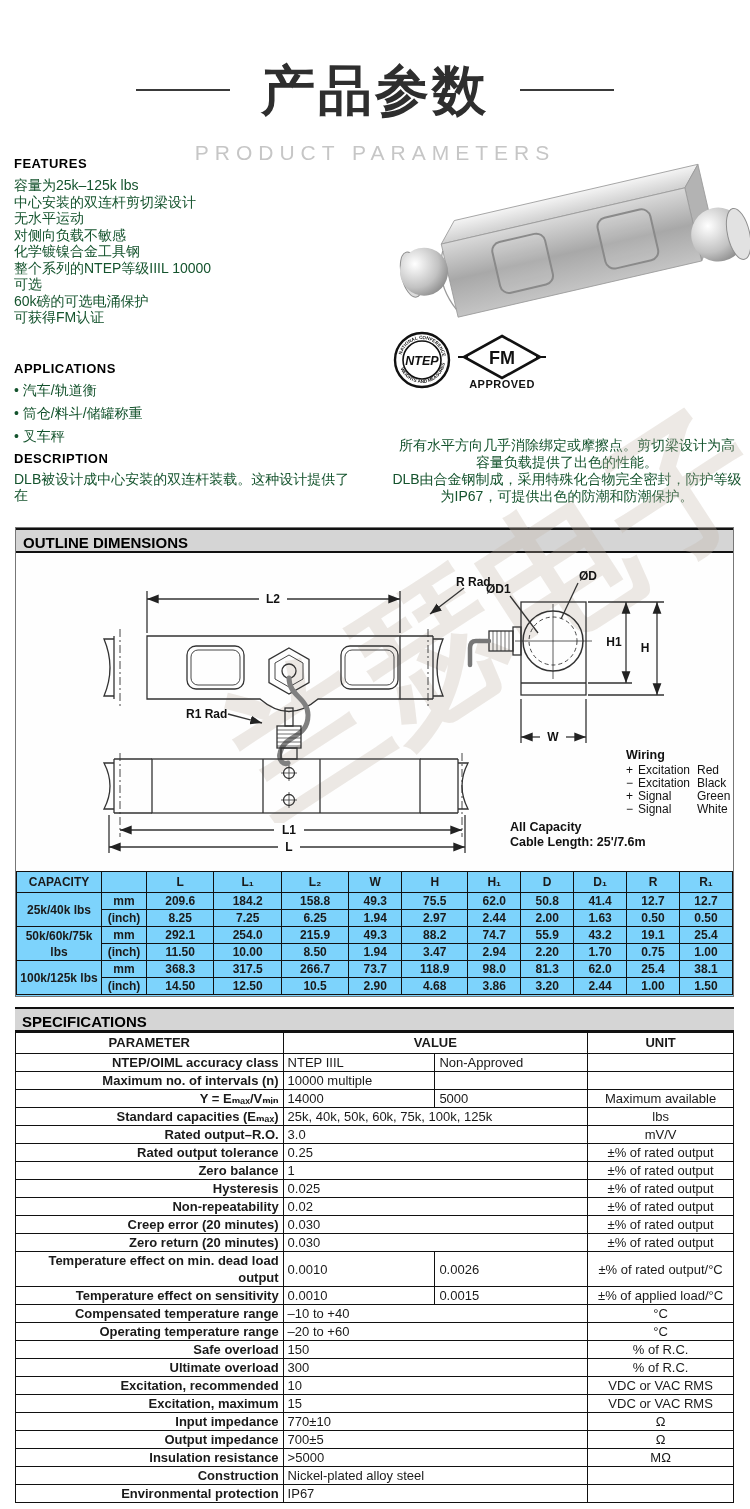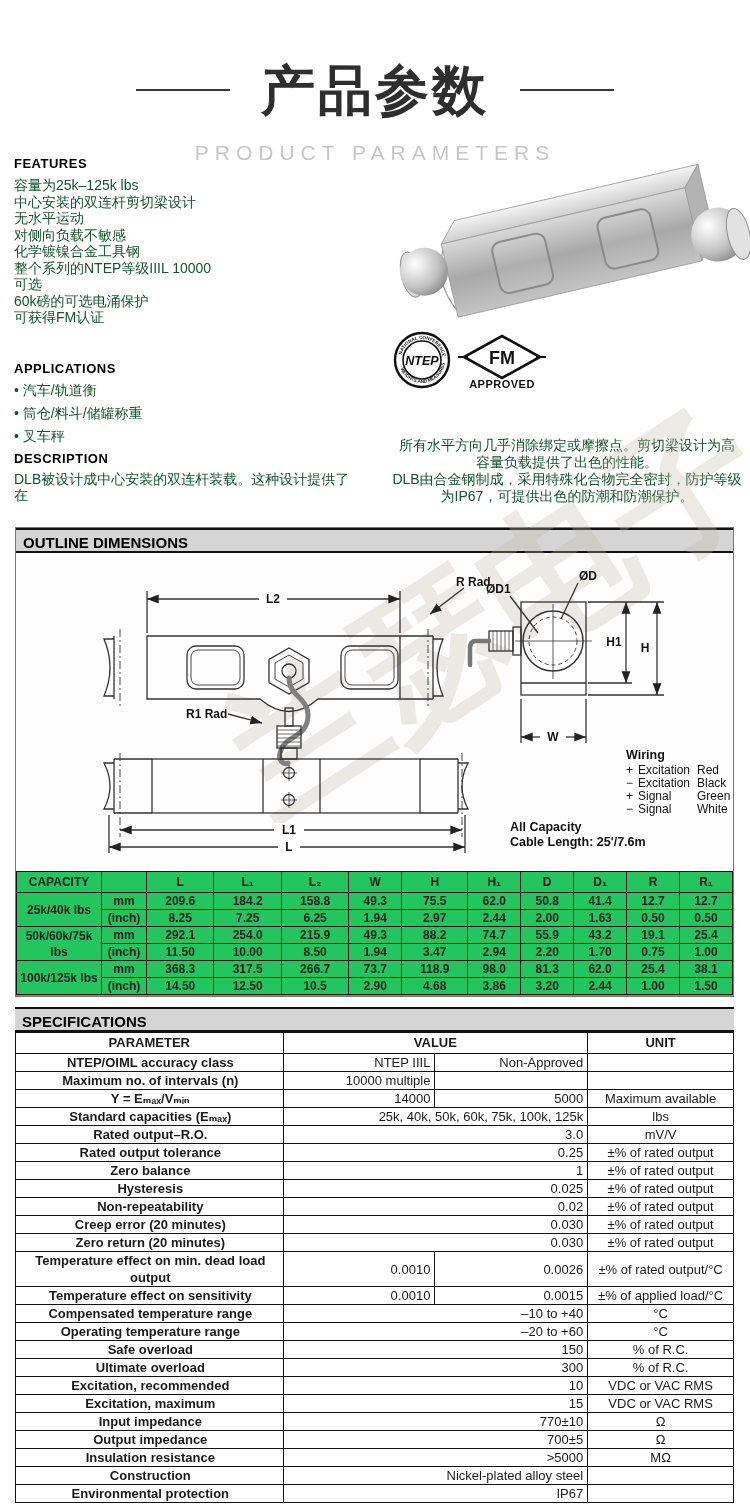"OUTLINE DIMENSIONS" .outline-box { background: #22c55e -> #7dd3fc }
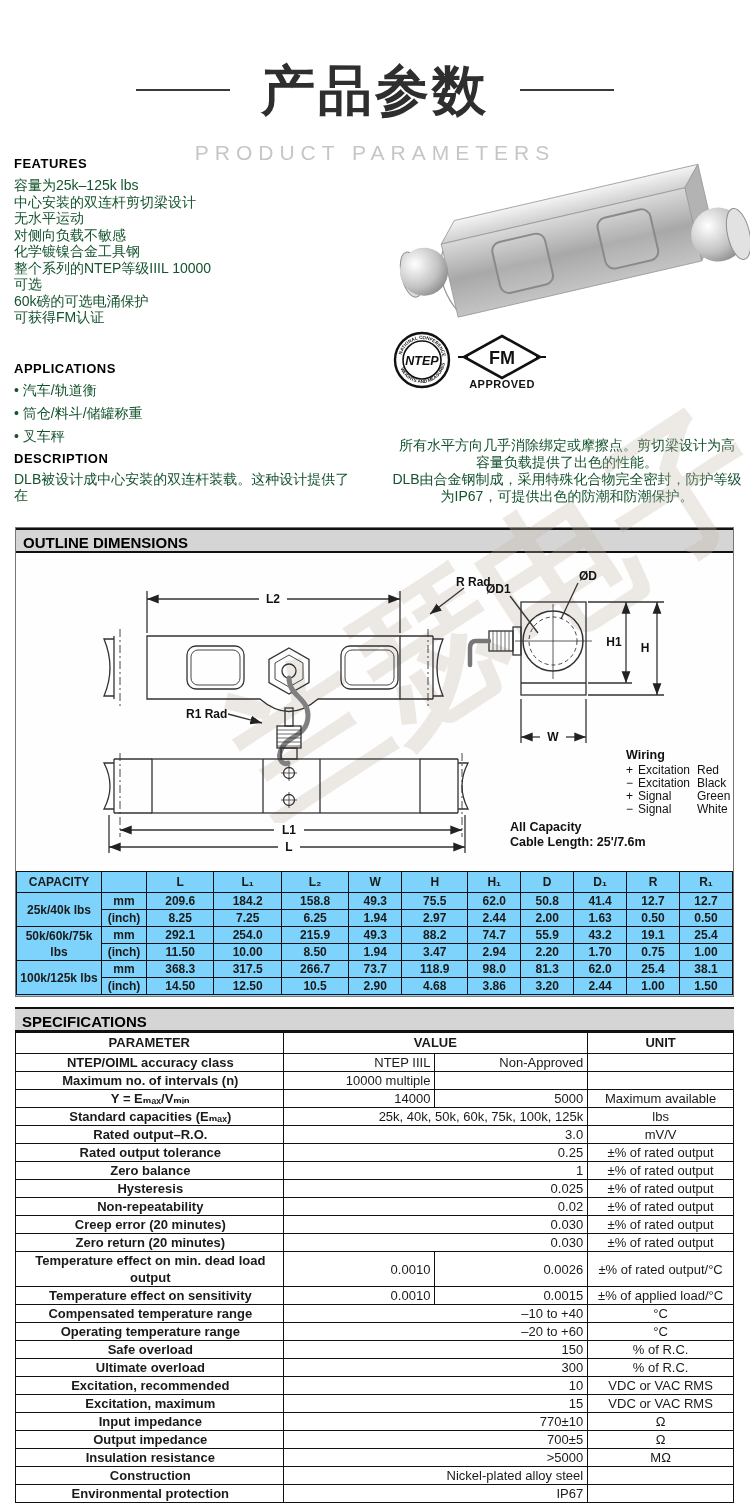"NTEP/OIML accuracy class" .spec-table td.p { text-align: center -> right }
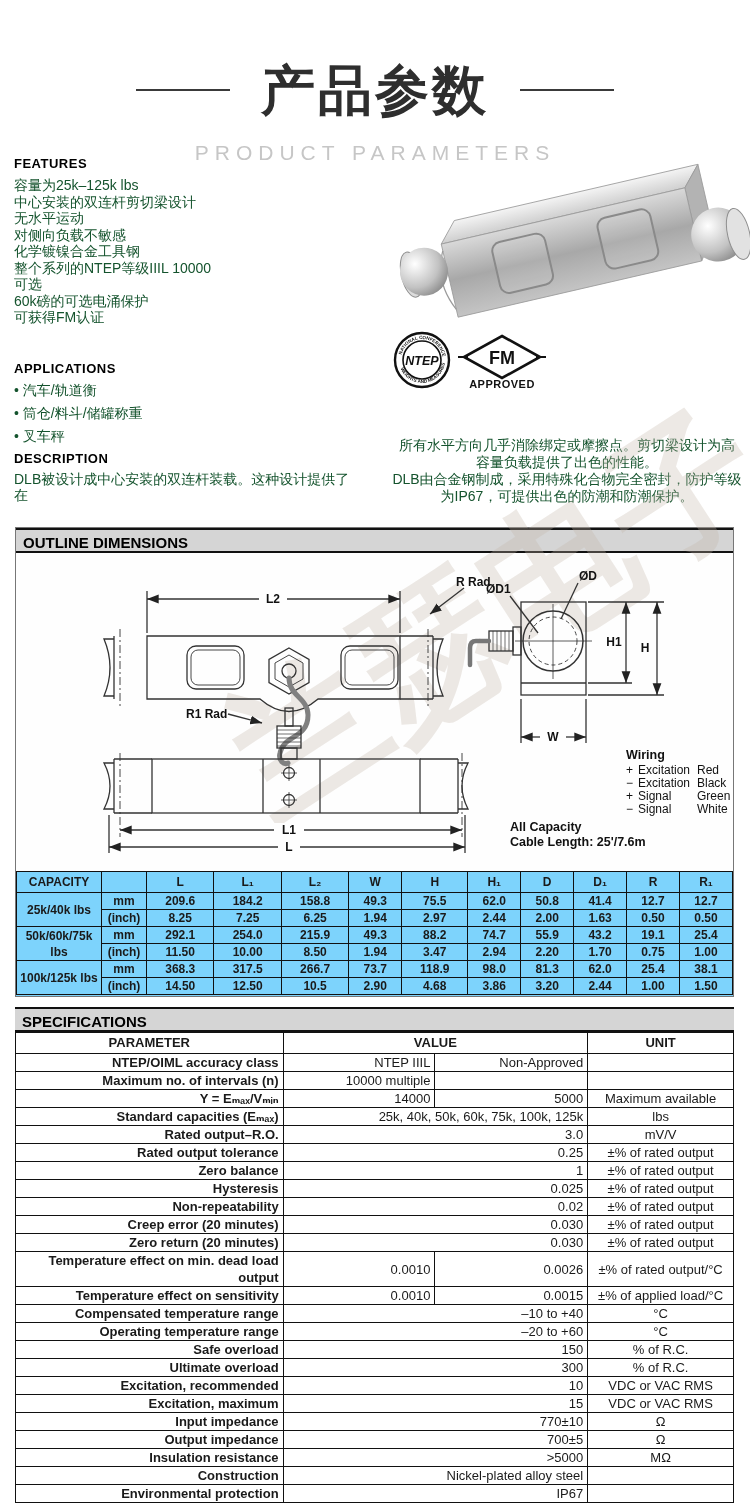"NTEP IIIL" .spec-table td.v { text-align: right -> left }
